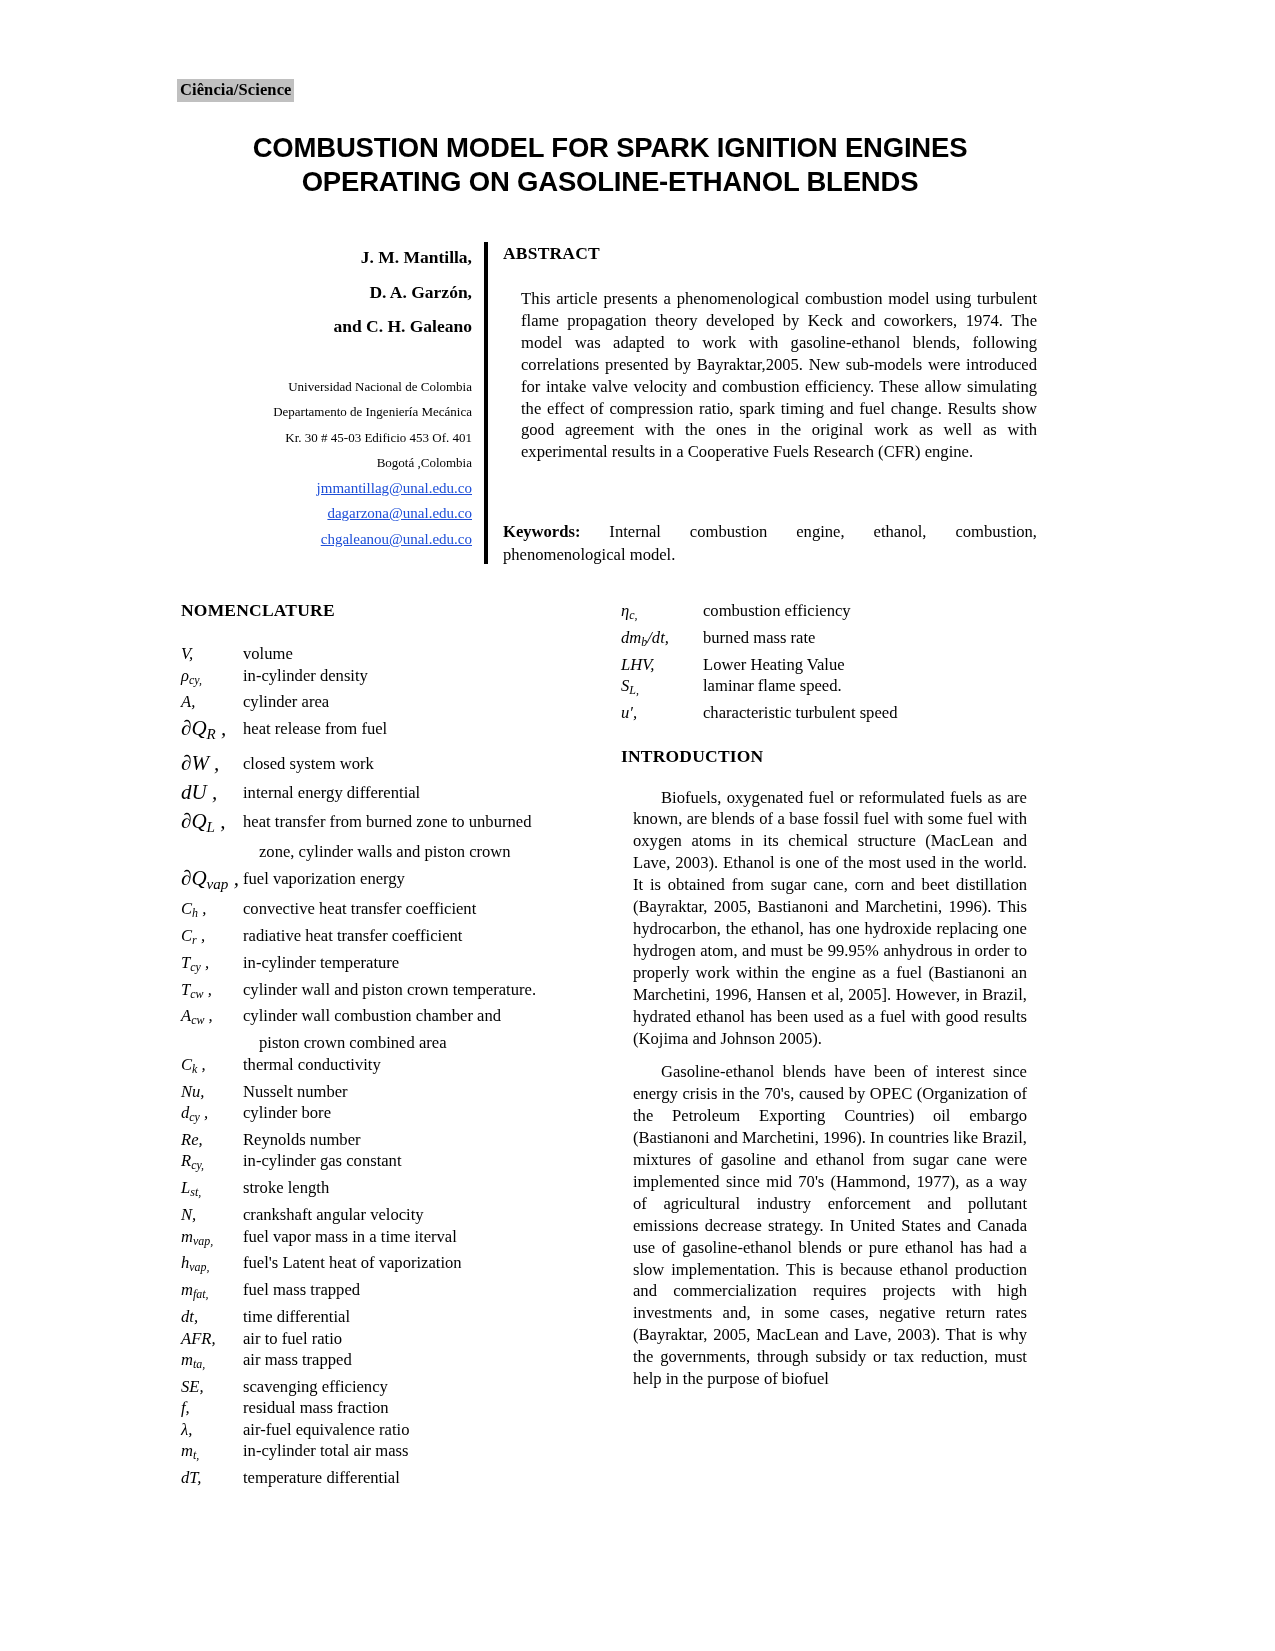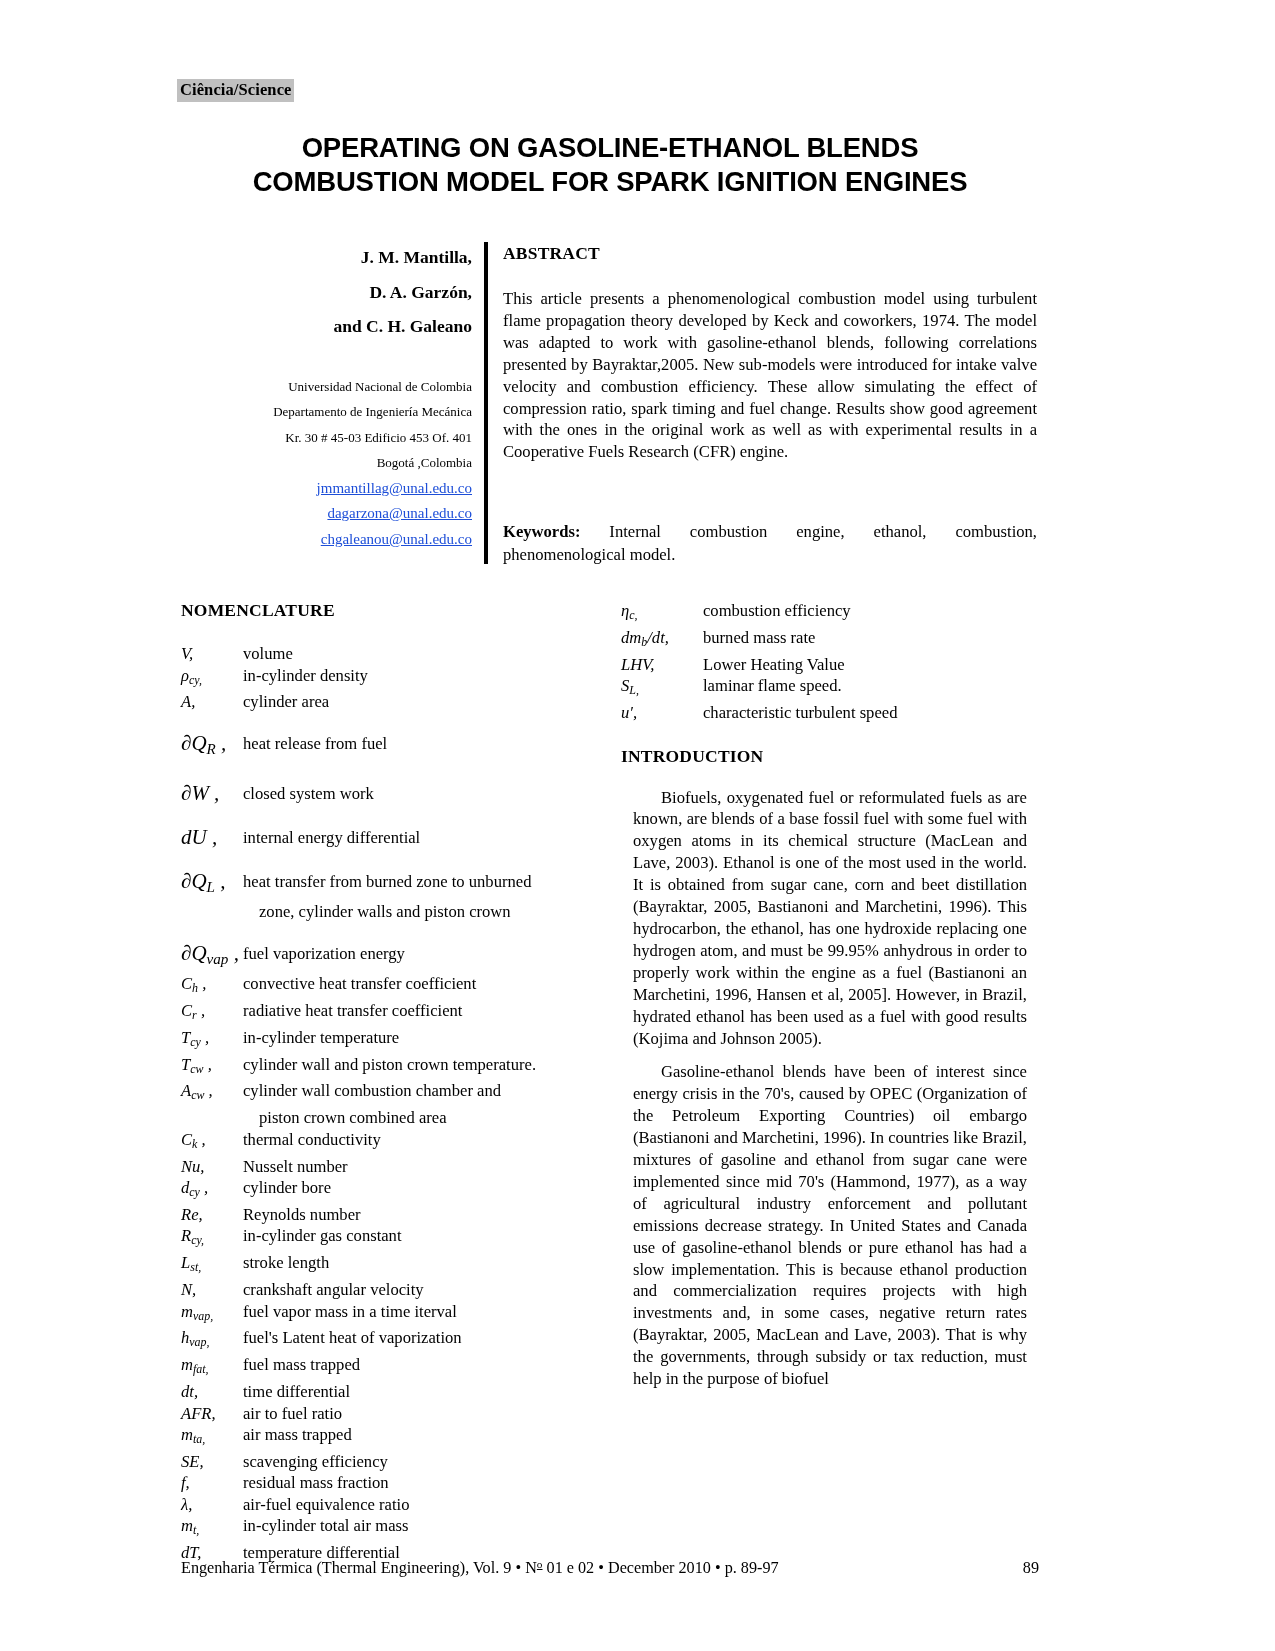"OPERATING ON GASOLINE-ETHANOL BLENDS" div { order: before "COMBUSTION MODEL FOR SPARK IGNITION" -> after "COMBUSTION MODEL FOR SPARK IGNITION" }
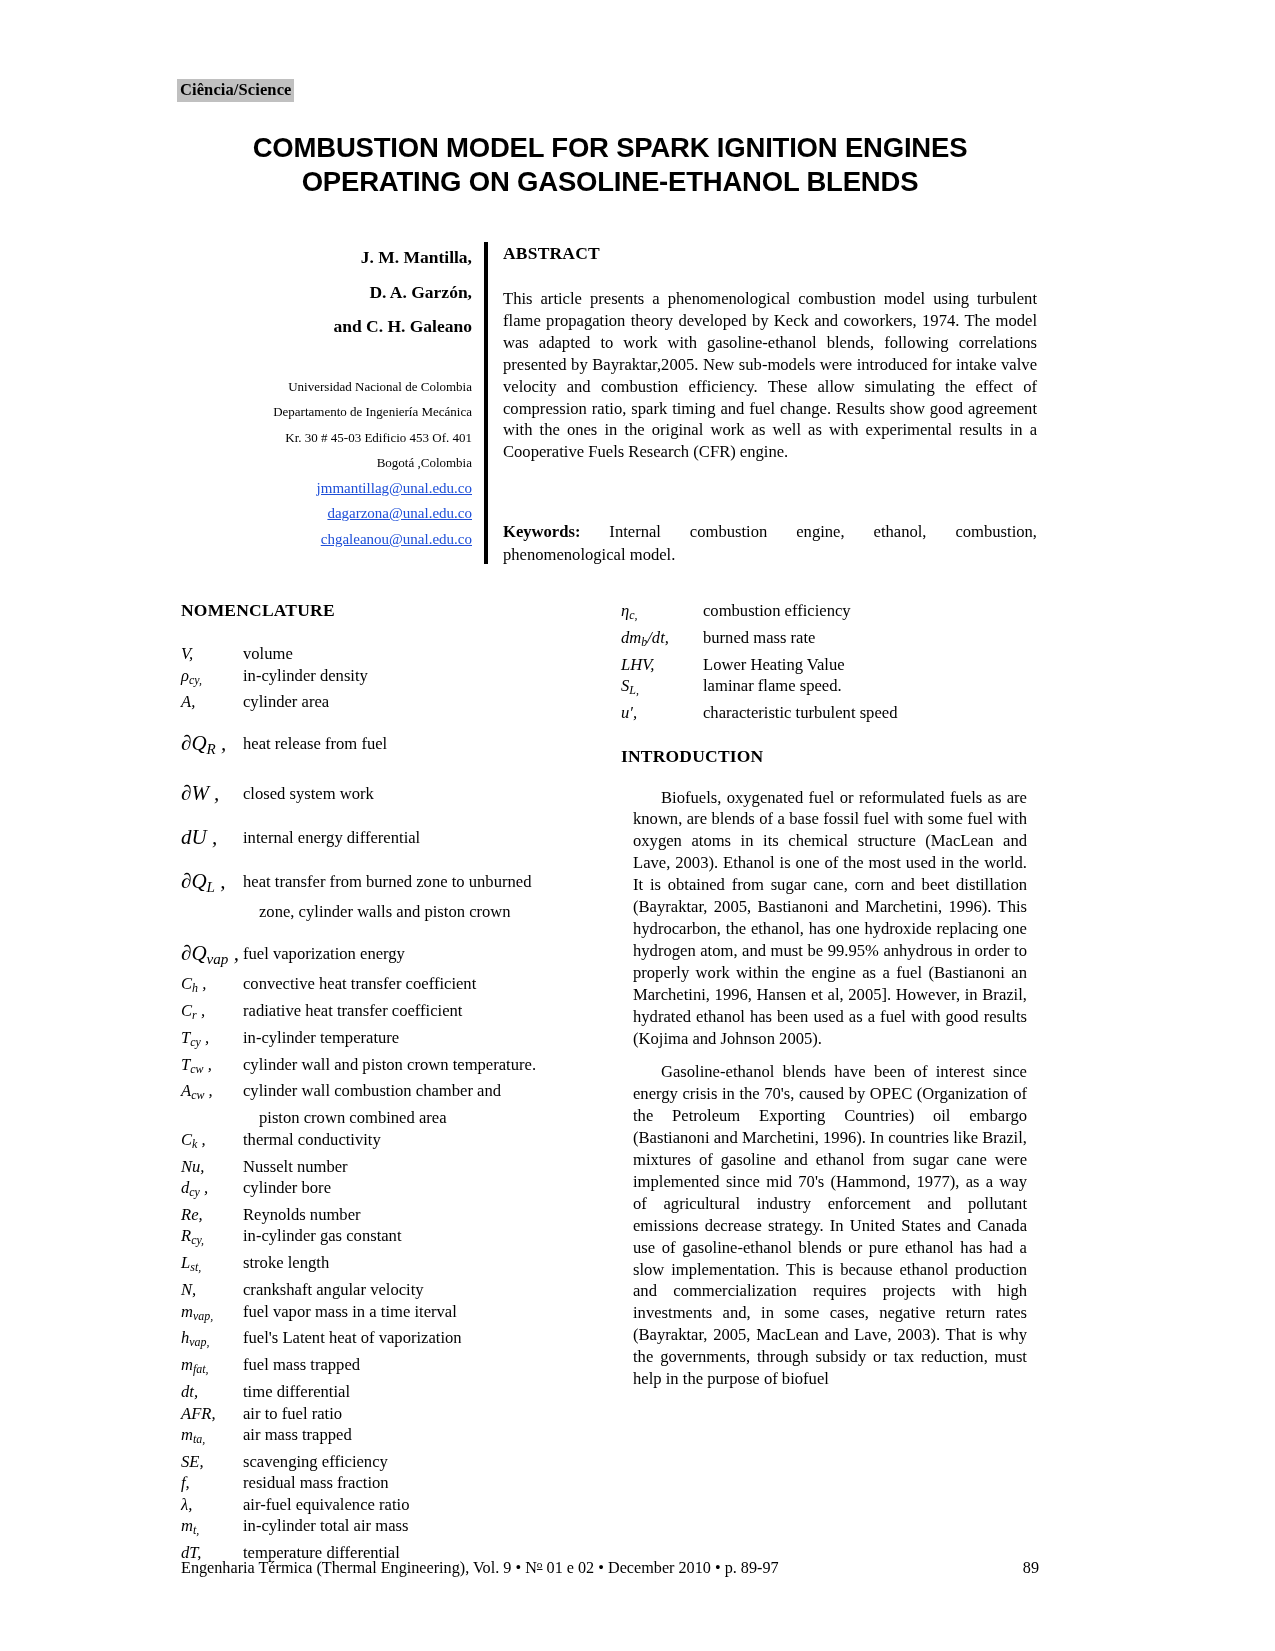"This article presents a phenomenological" .abs-body { margin-left: none -> 18px }
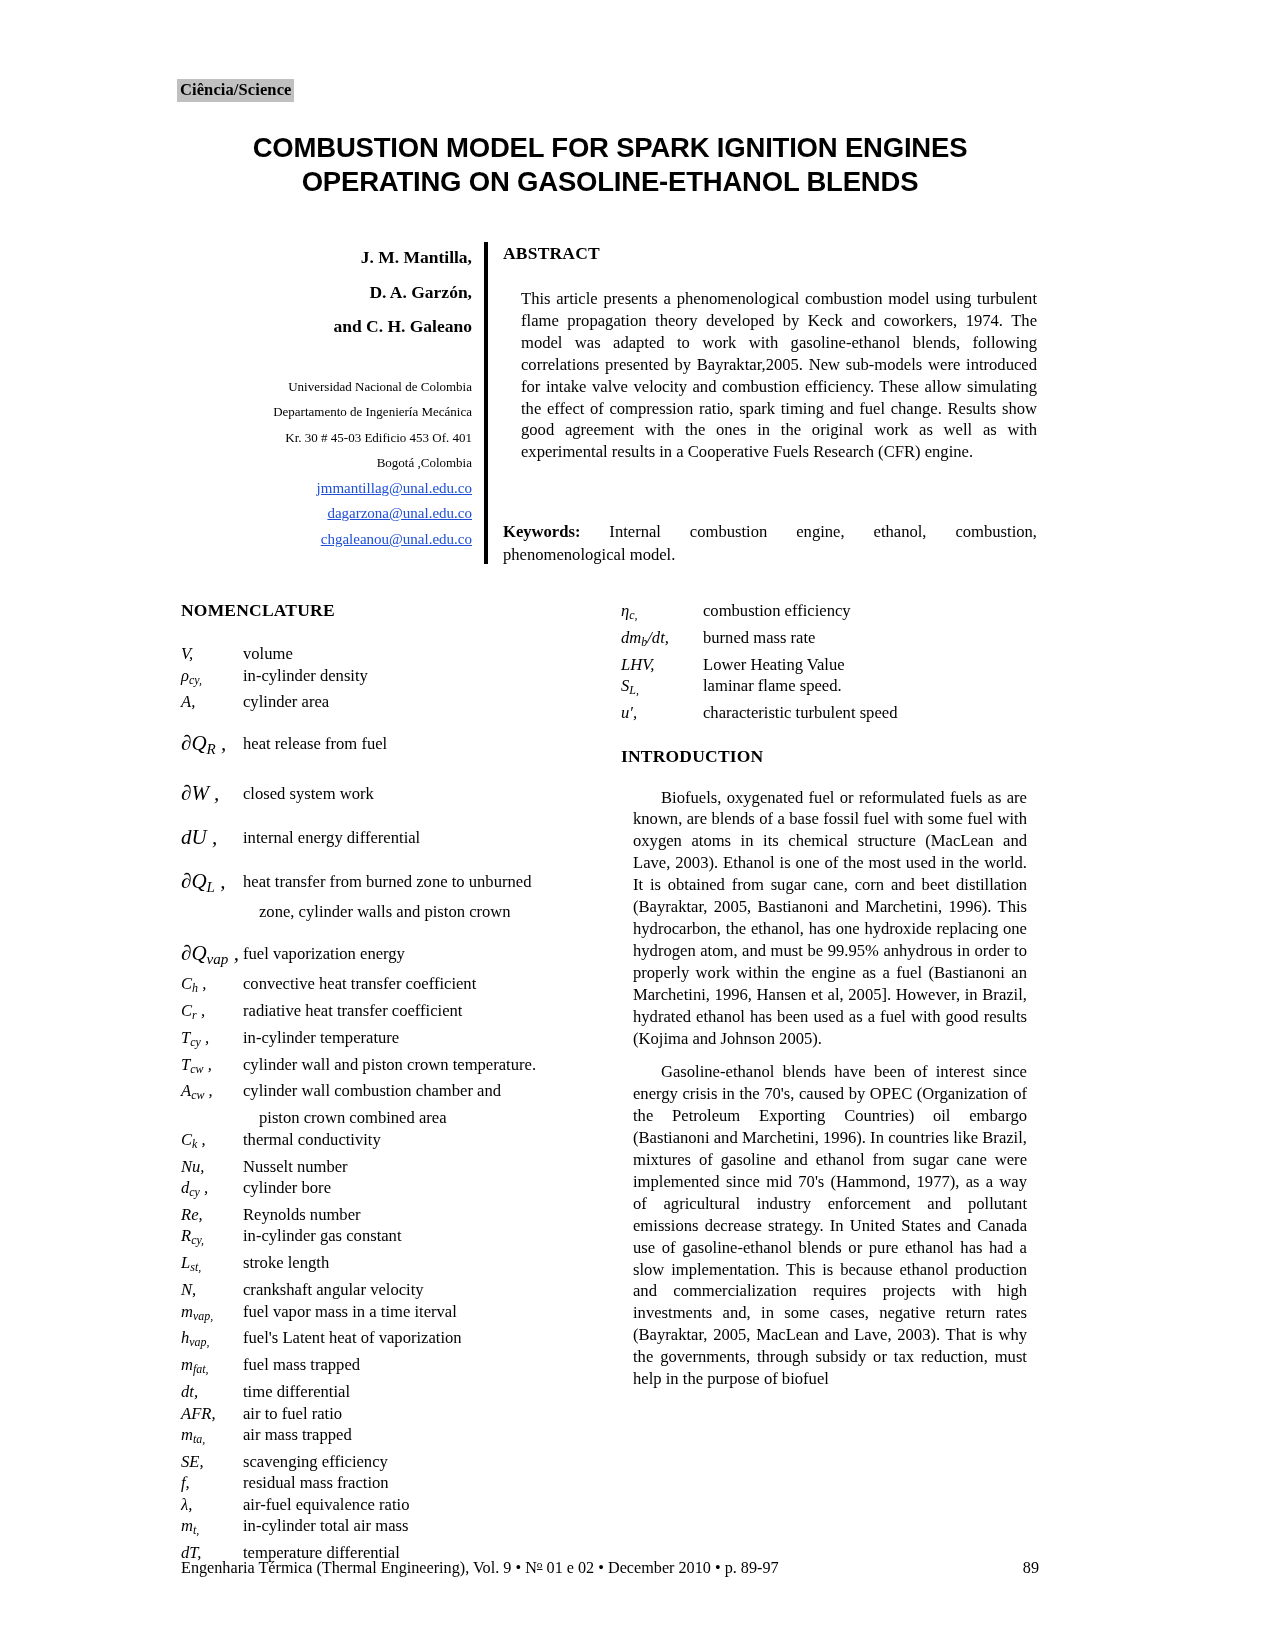"∂QR ," .nom-row.big { margin-top: 17px -> 2px }
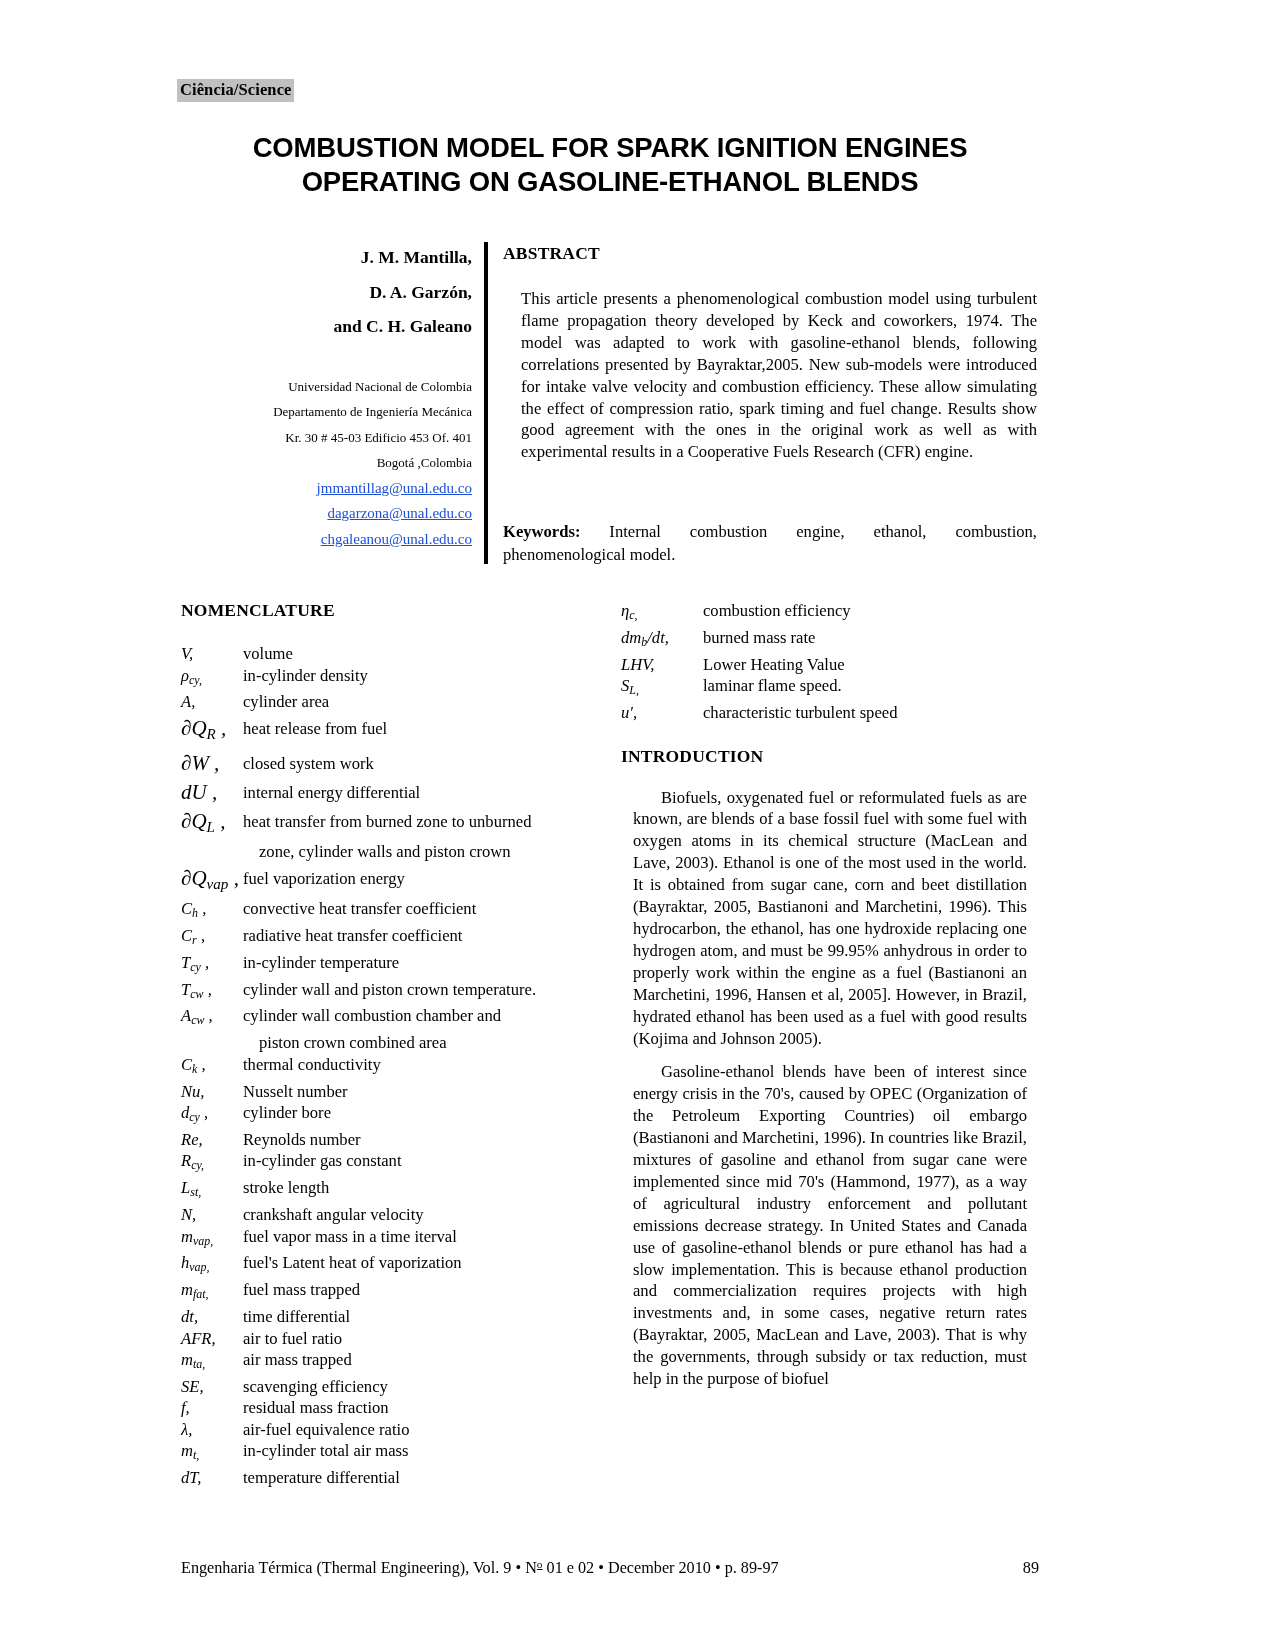"Engenharia Térmica (Thermal" div.footer { html: <div> <div> <span>Engenharia Térmica (Thermal Engineering), Vol. 9 • N</span><span>o</span><span> 01 e 02 • December 2010 • p. 89-97</span> </div> <div>89</div> </div> -> none }
